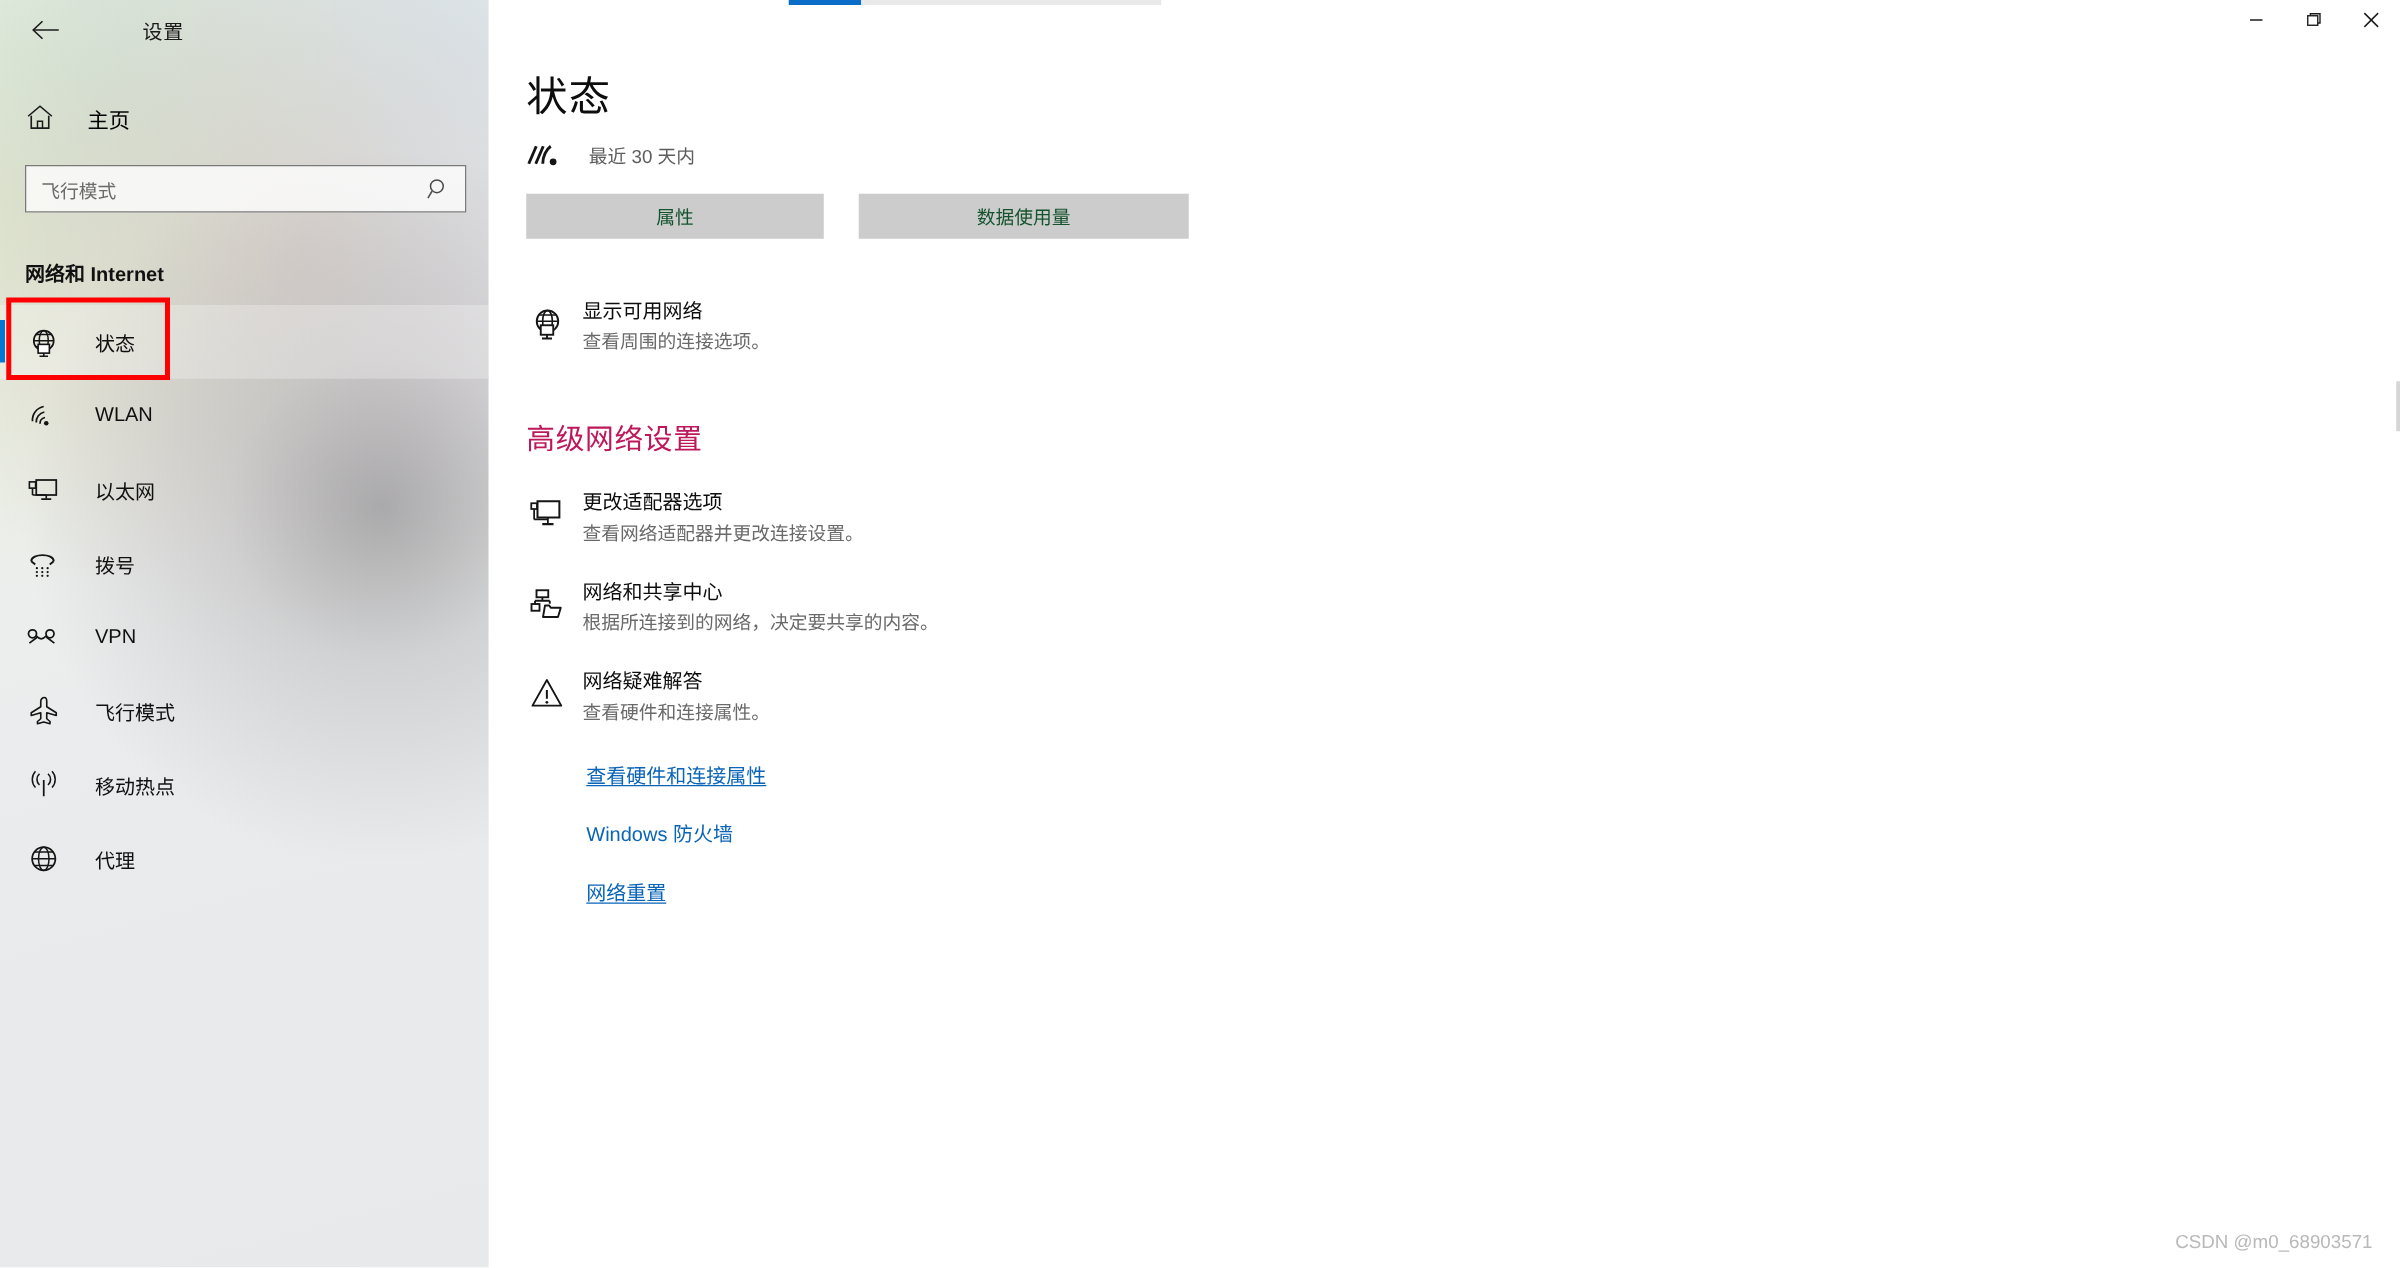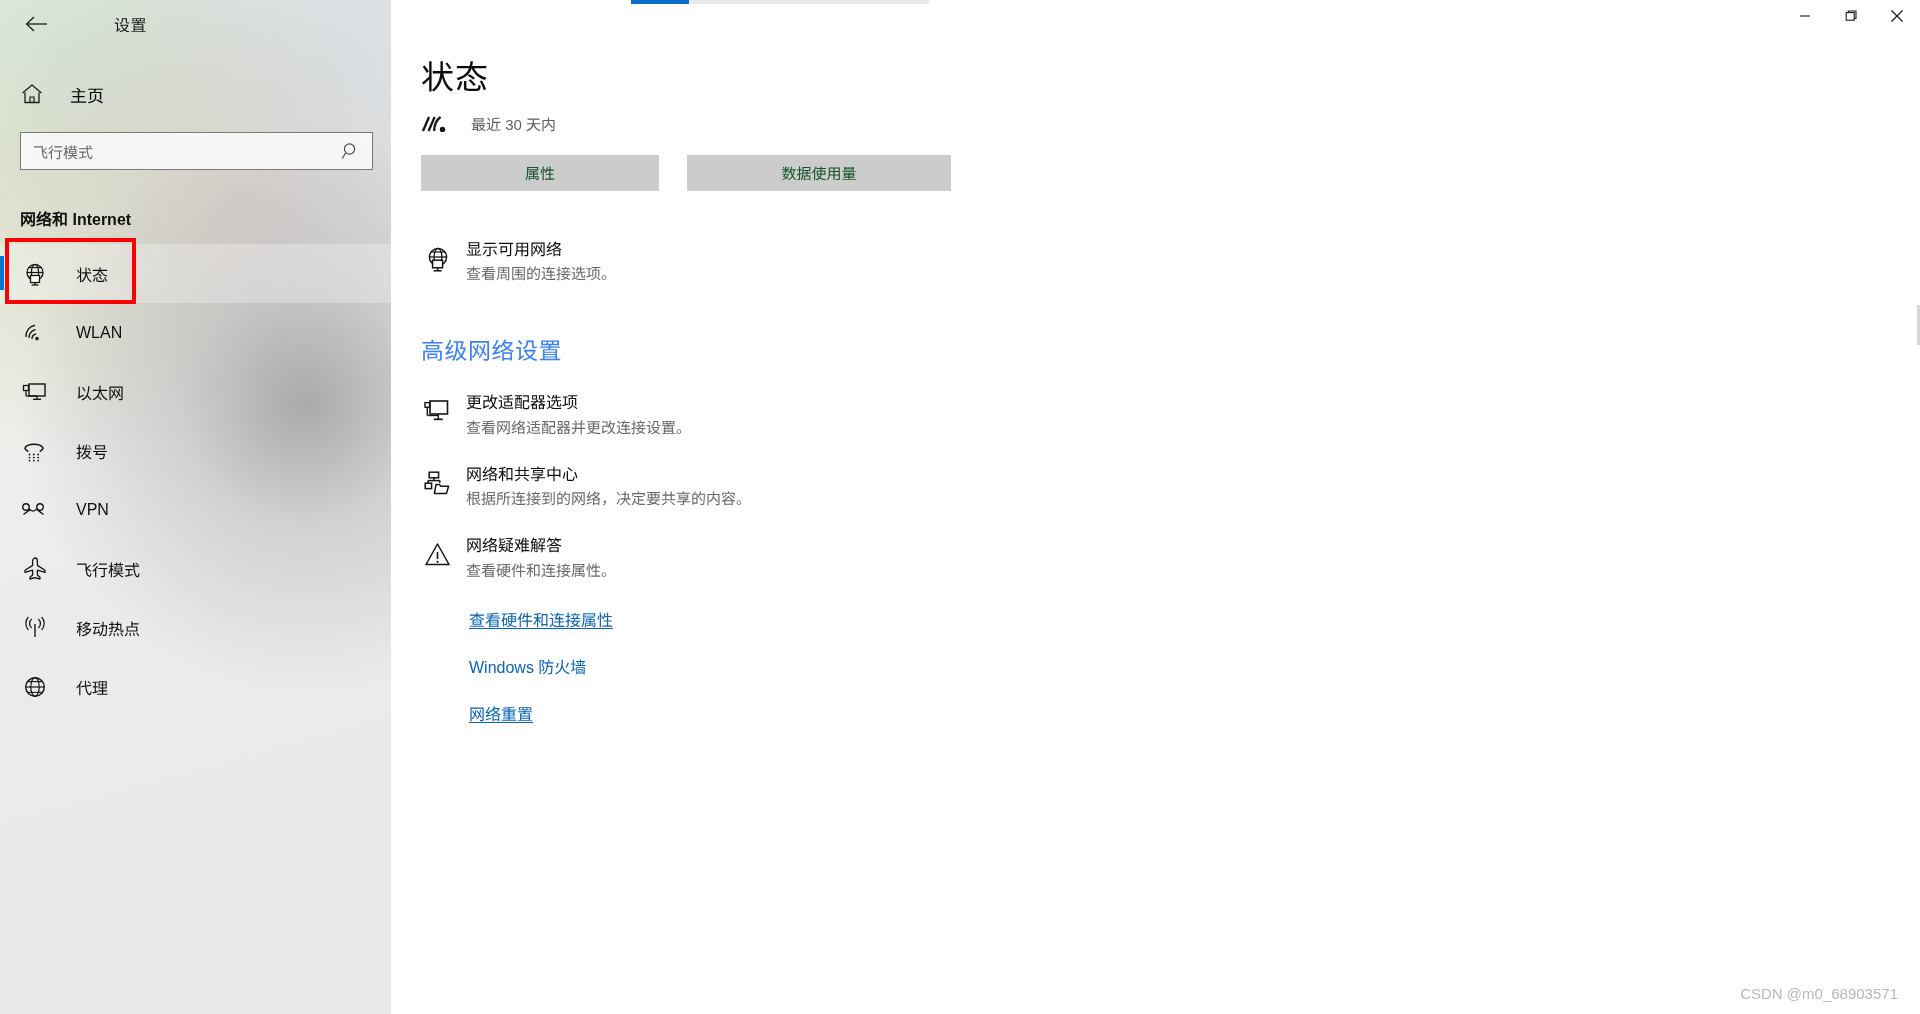"高级网络设置" .section-title { color: #3b82f6 -> #be185d }
